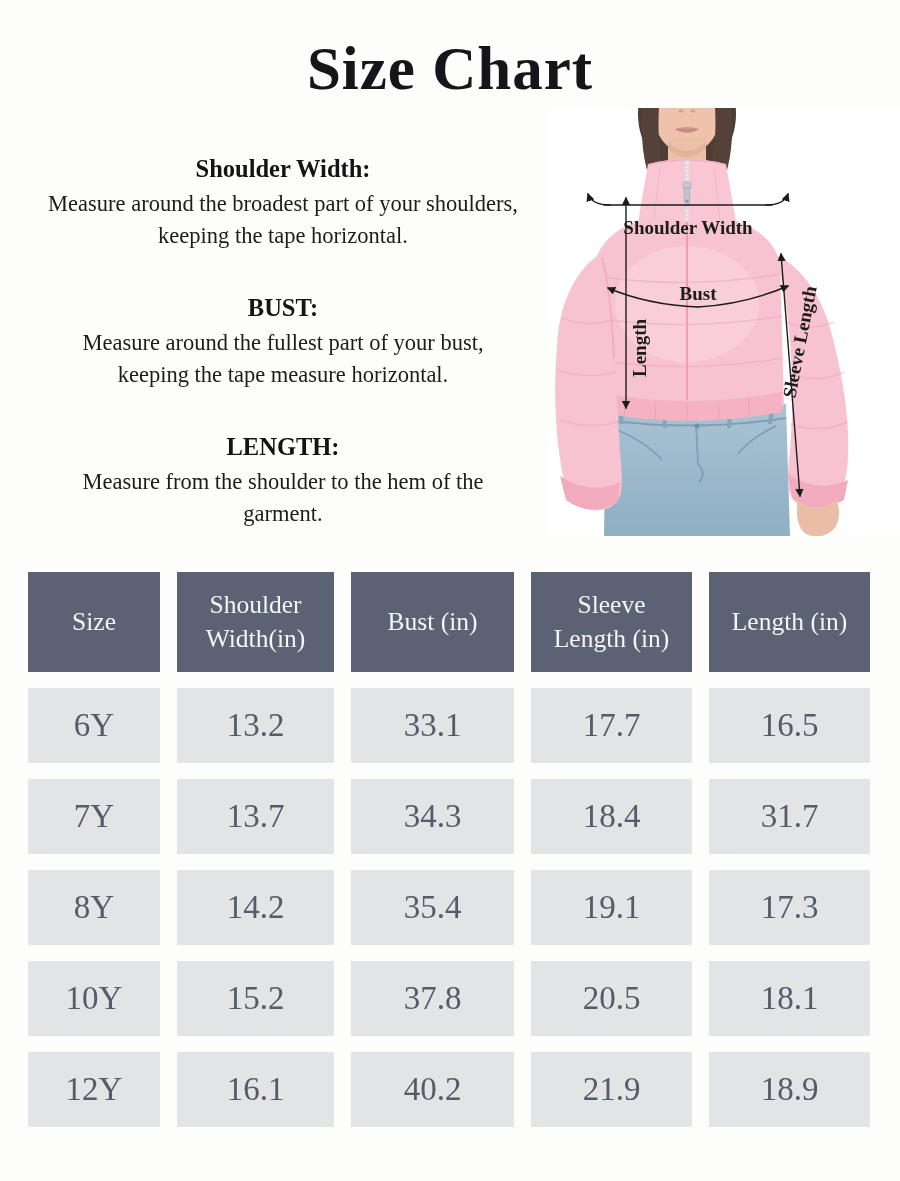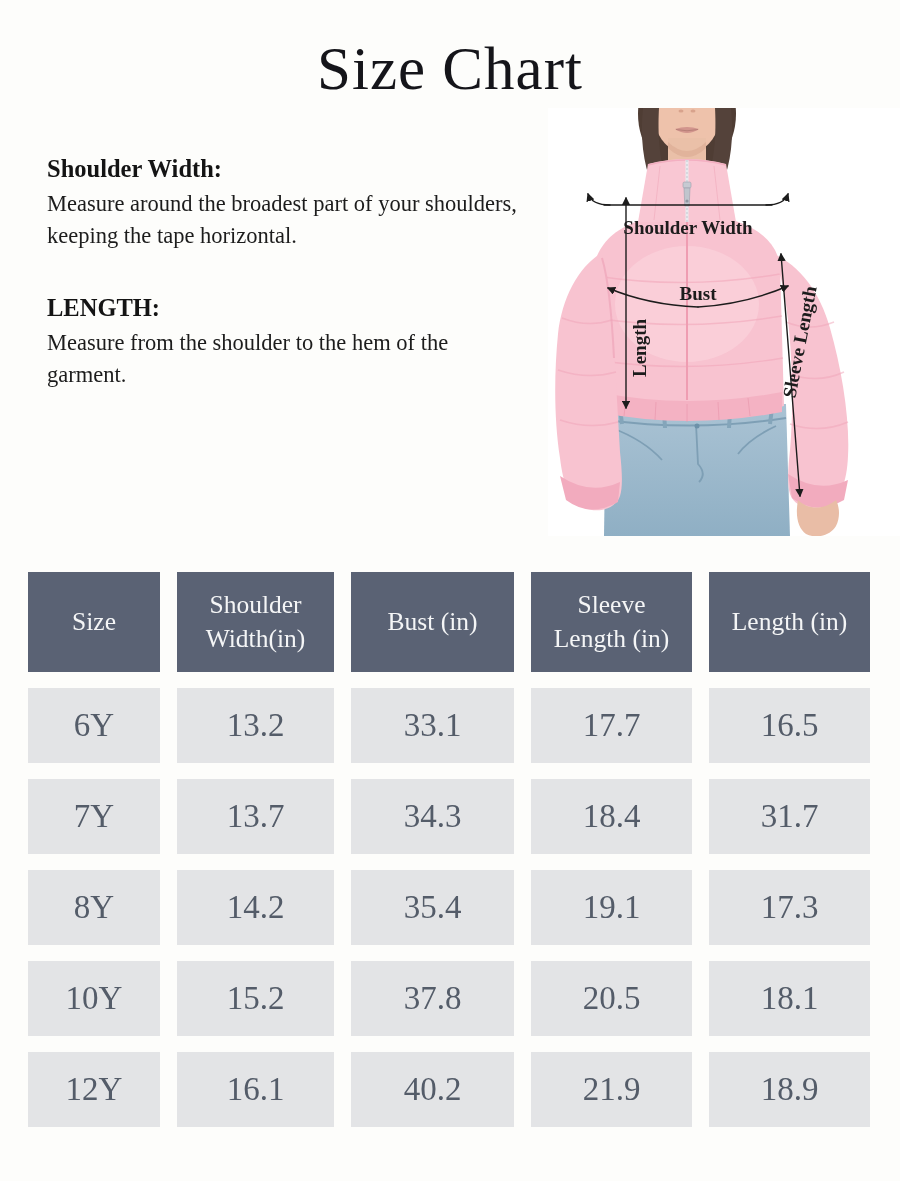"Size Chart" .title { font-weight: 400 -> 700 }
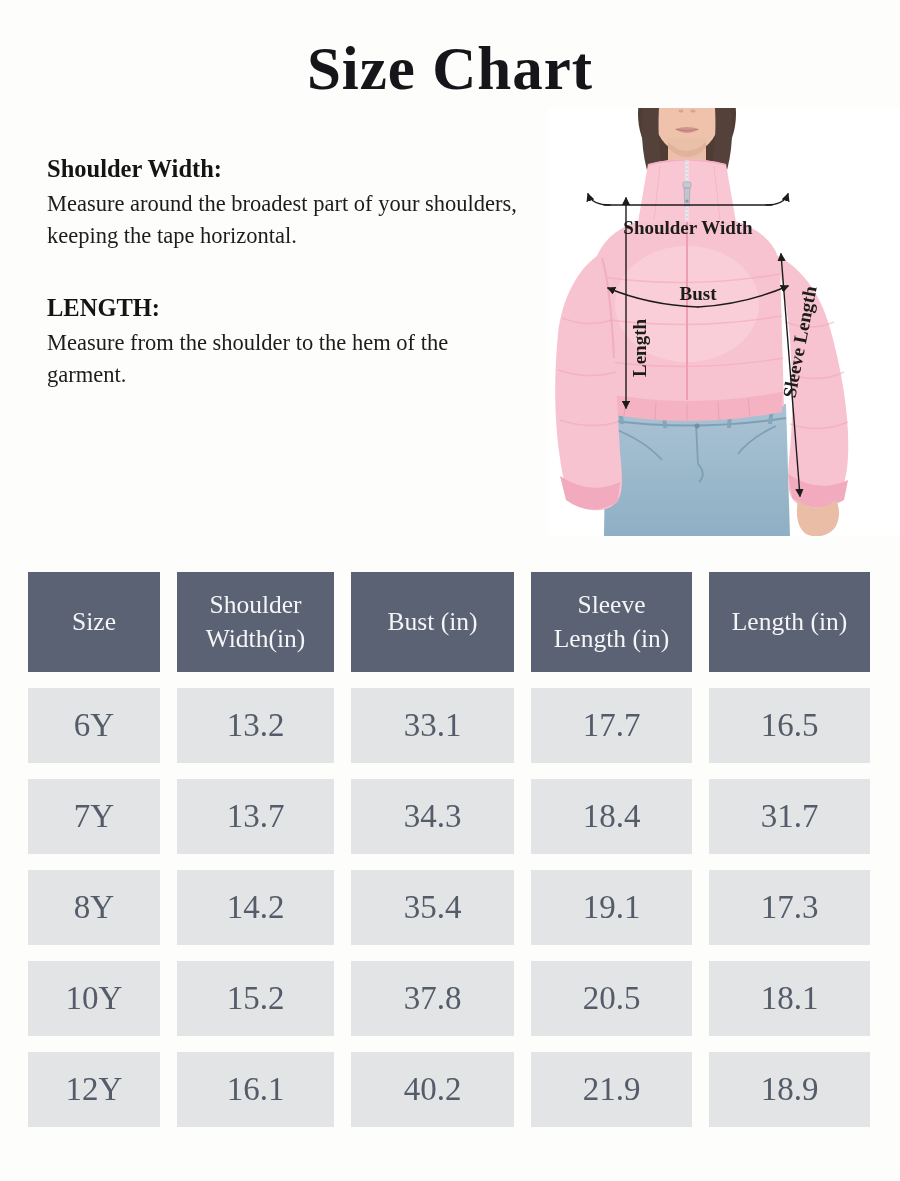"Shoulder Width:" .instructions { text-align: none -> center }
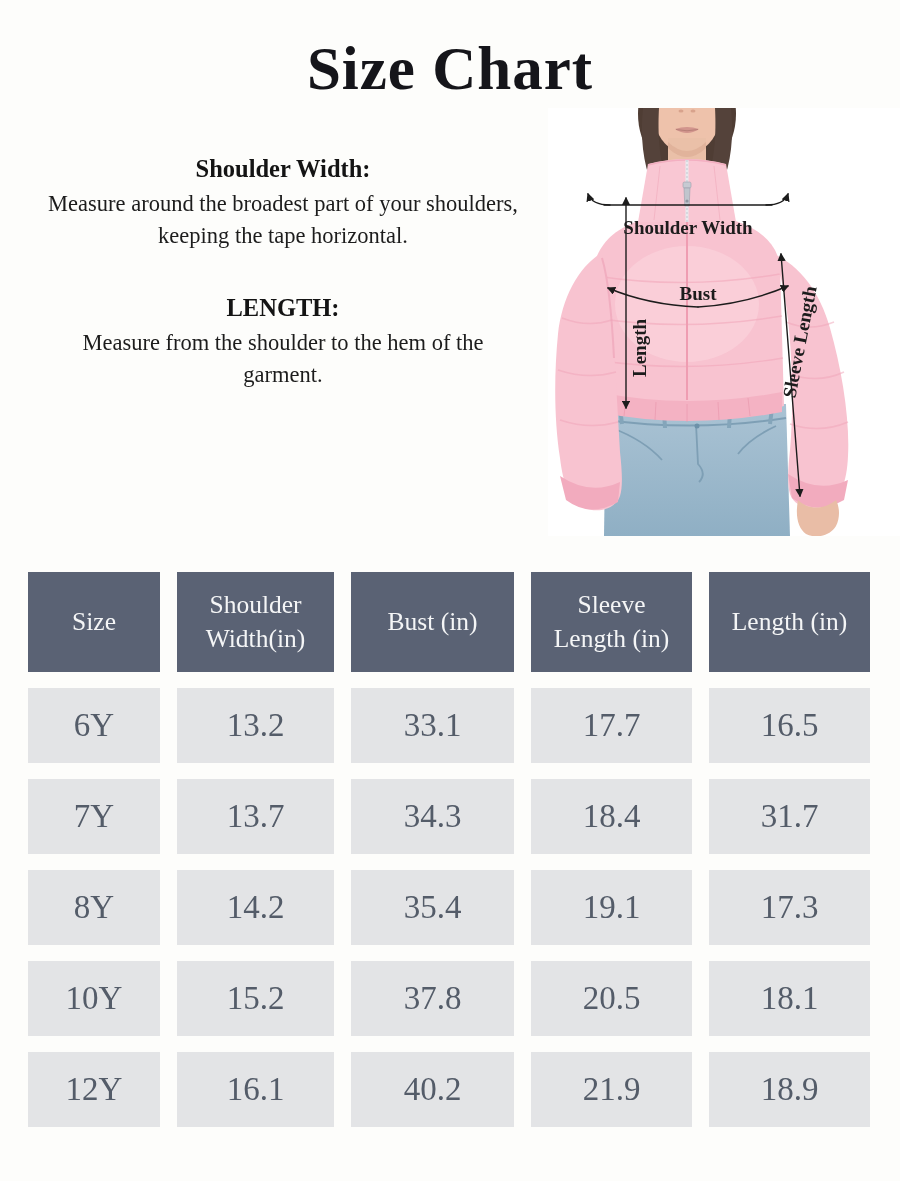"BUST:" div.iblock { html: none -> <div> <div>BUST:</div> <div>Measure around the fullest part of your bust, keeping the tape measure horizontal.</div> </div> }
